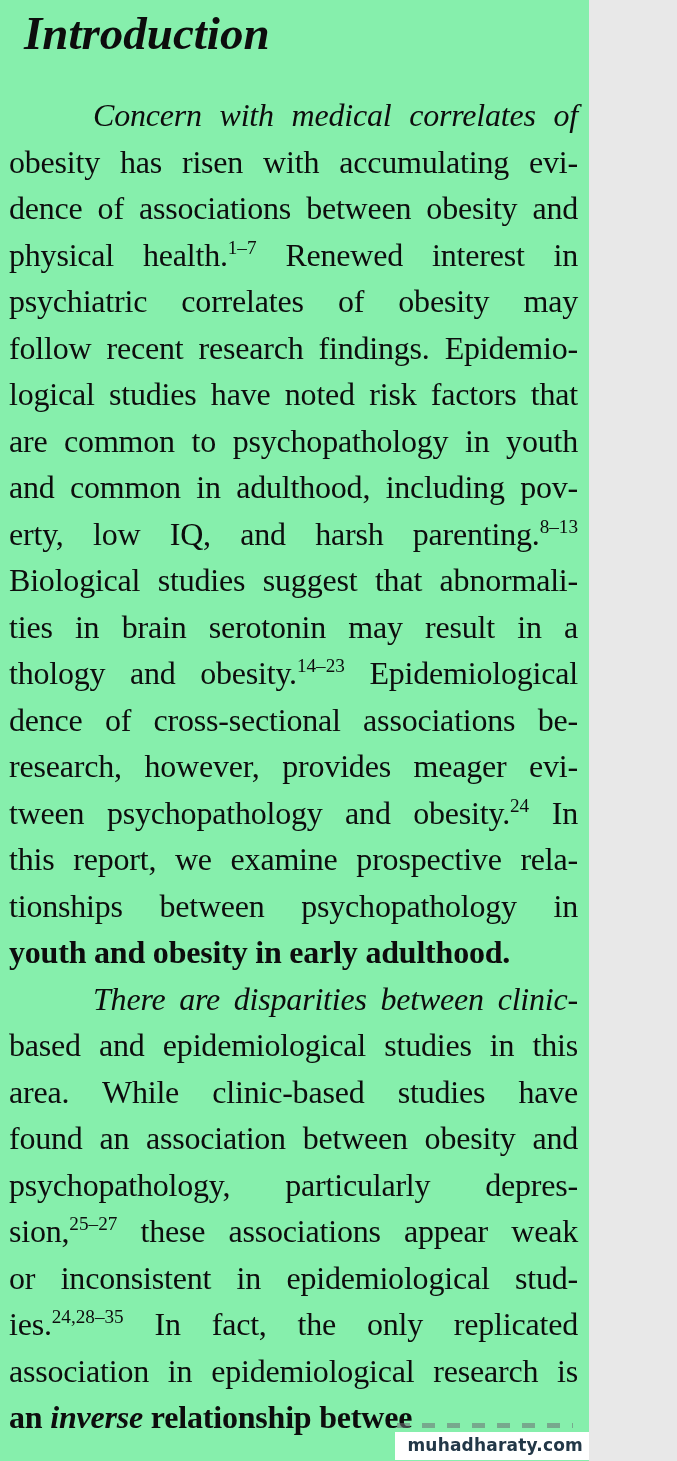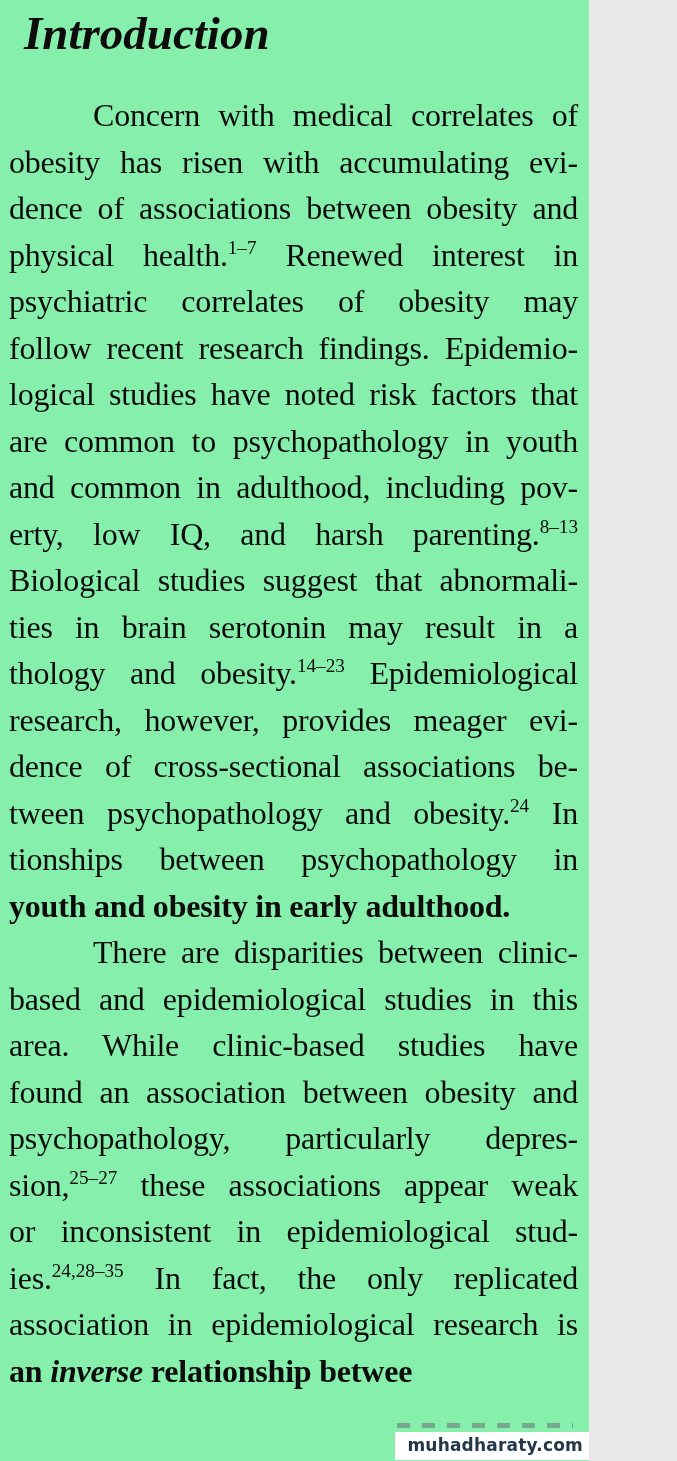"Concern with medical correlates of" .line.indent { font-style: none -> italic }
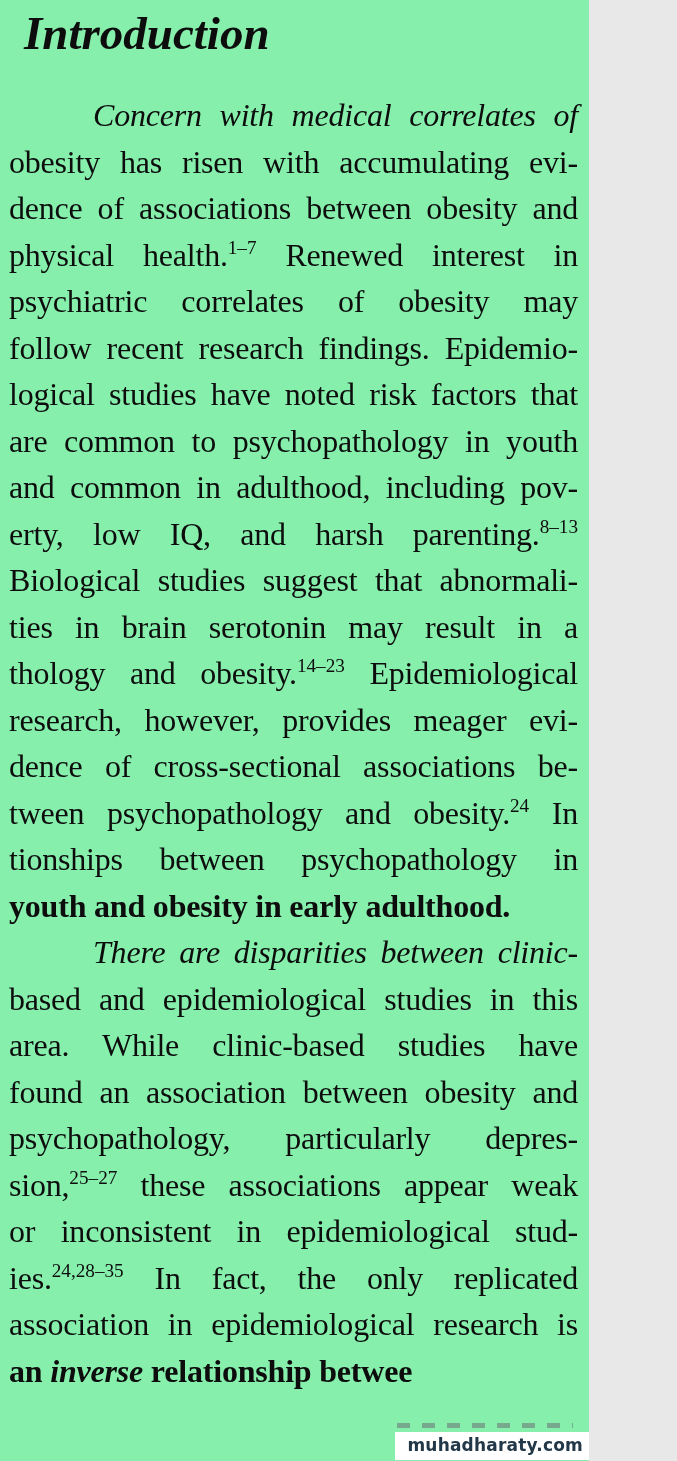"research, however, provides meager evi-" div.line { order: before "dence of cross-sectional associations" -> after "dence of cross-sectional associations" }
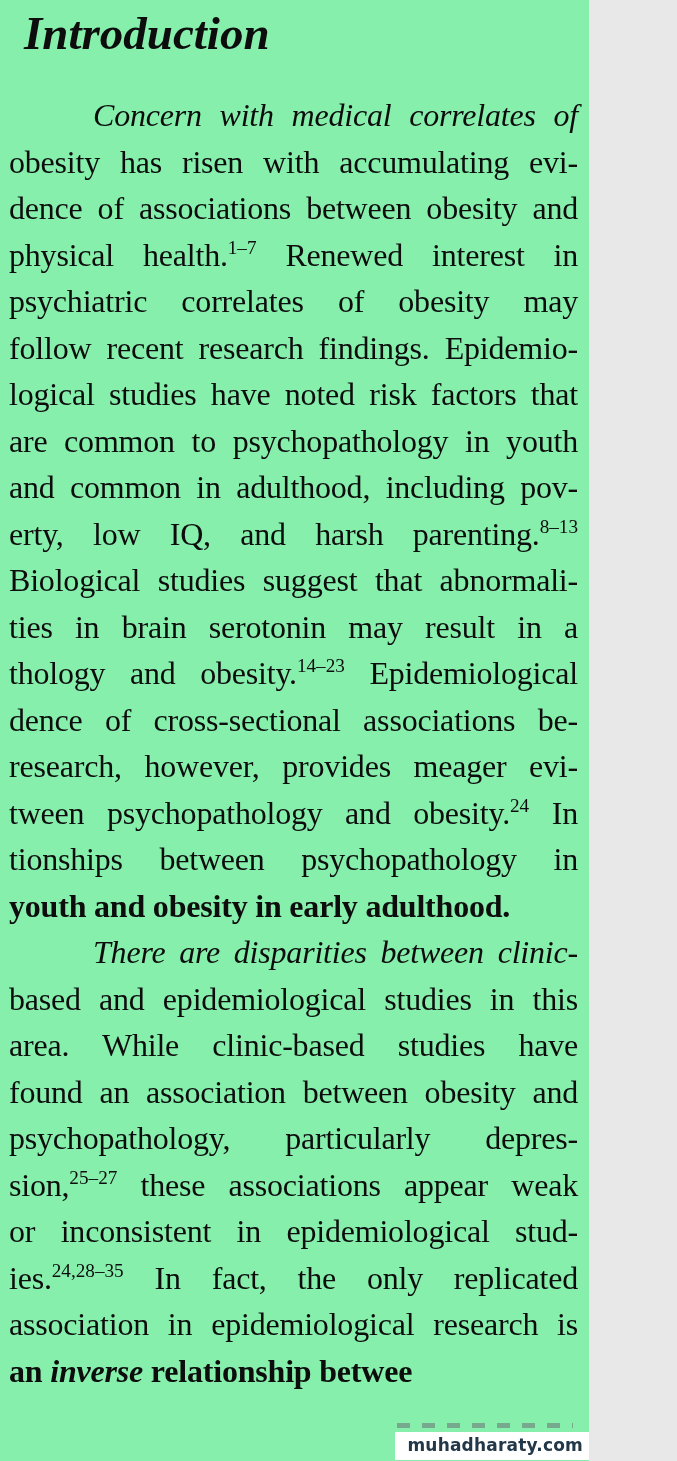"this report, we examine prospective" div.line { html: none -> <div>this report, we examine prospective rela-</div> }
